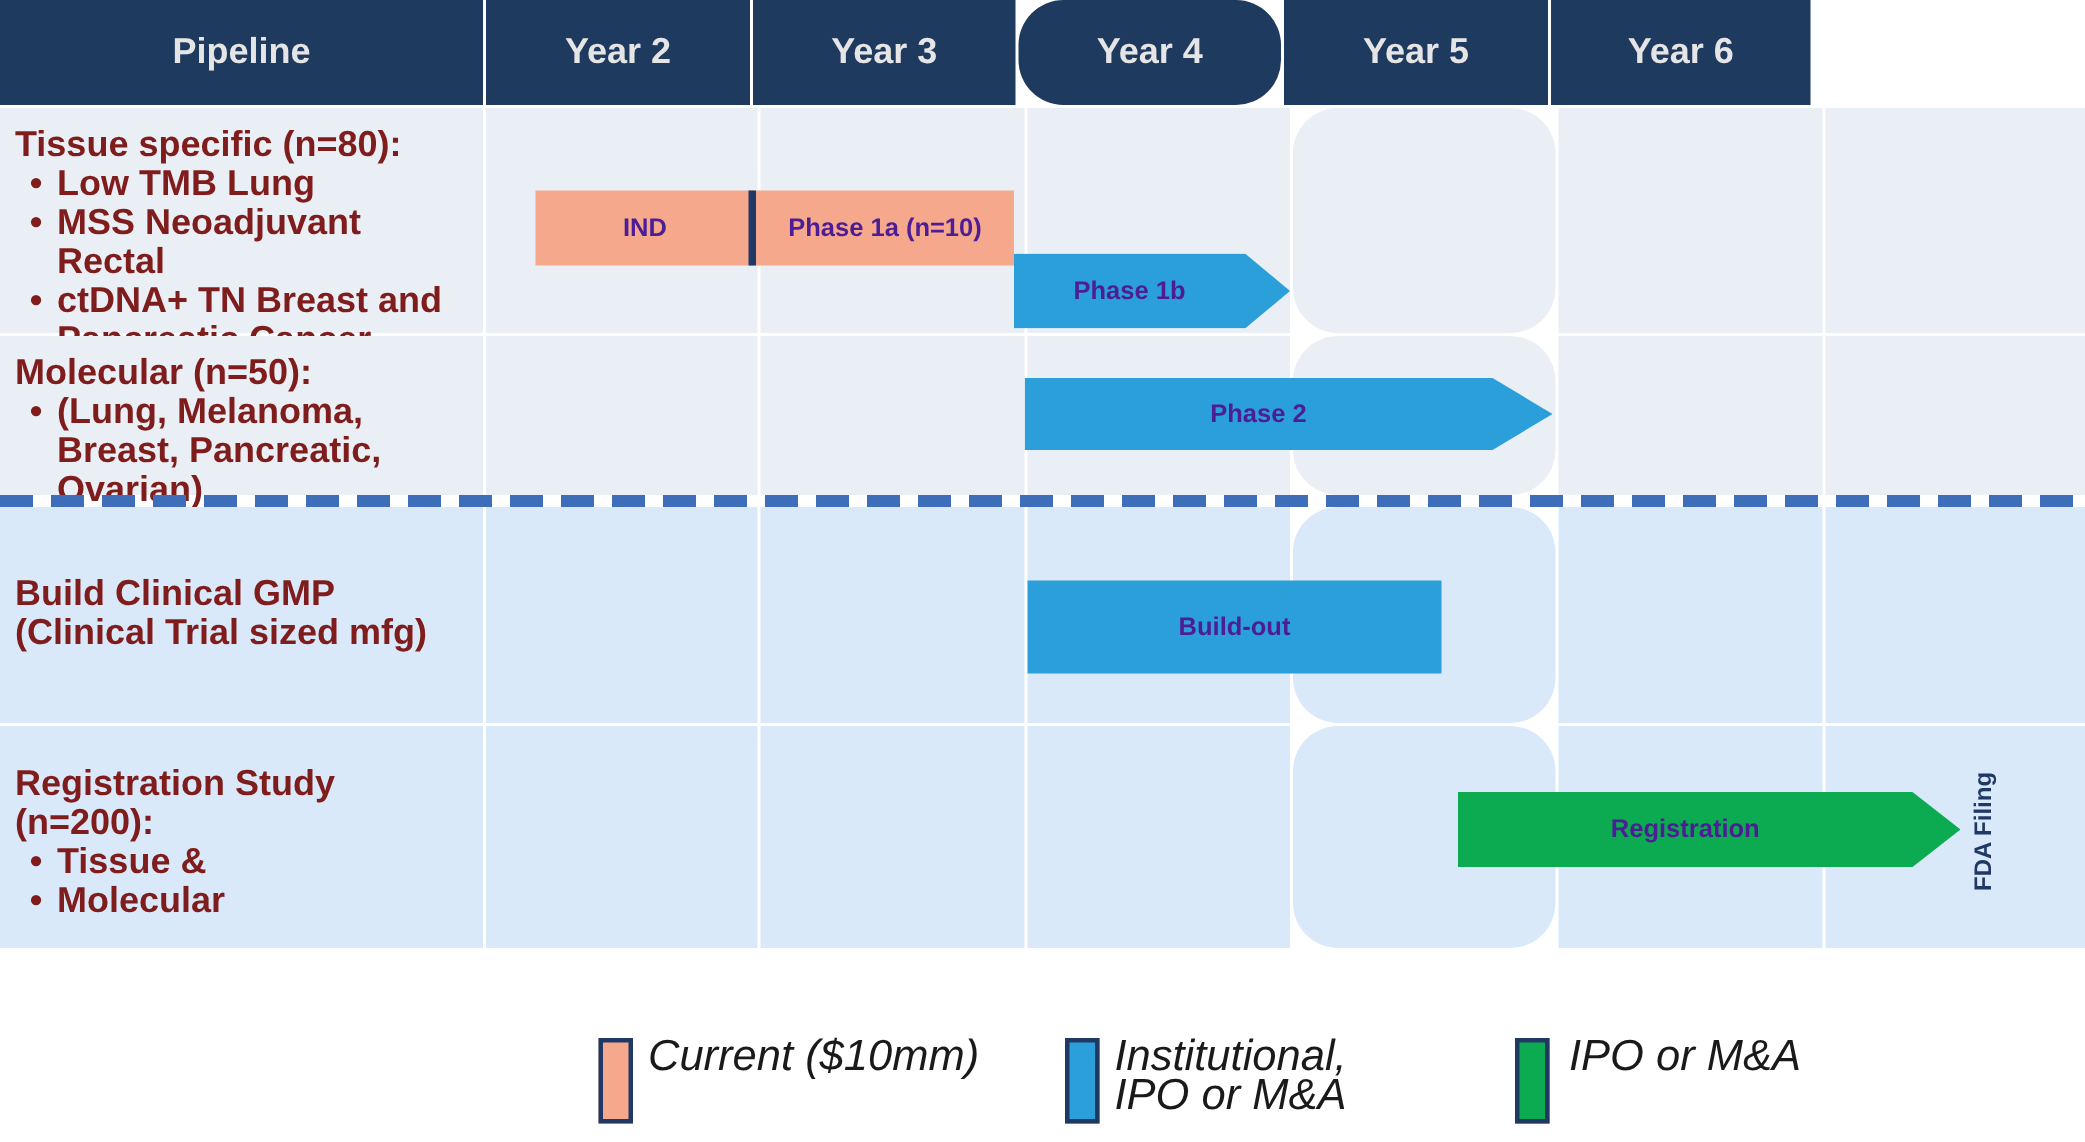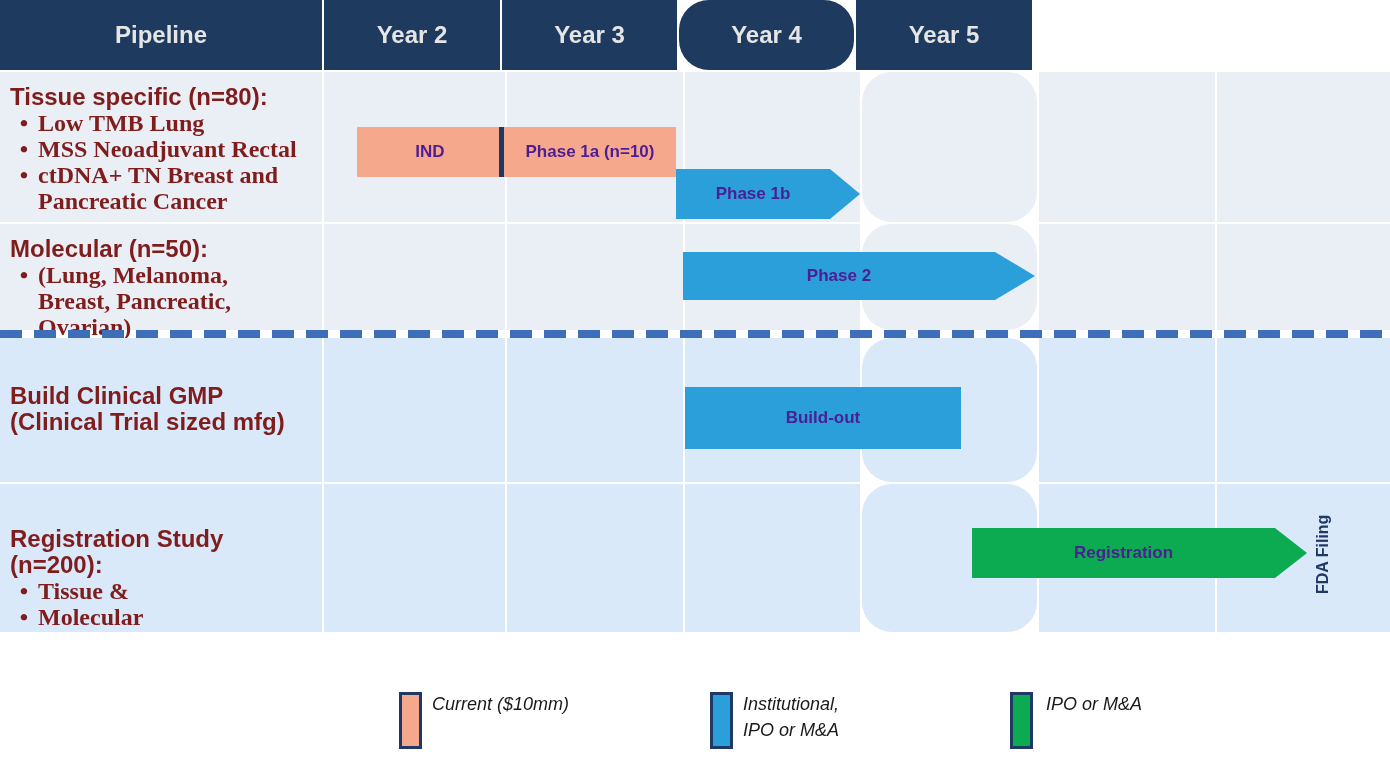"Year 6" div.cell { html: none -> <div>Year 6</div> }
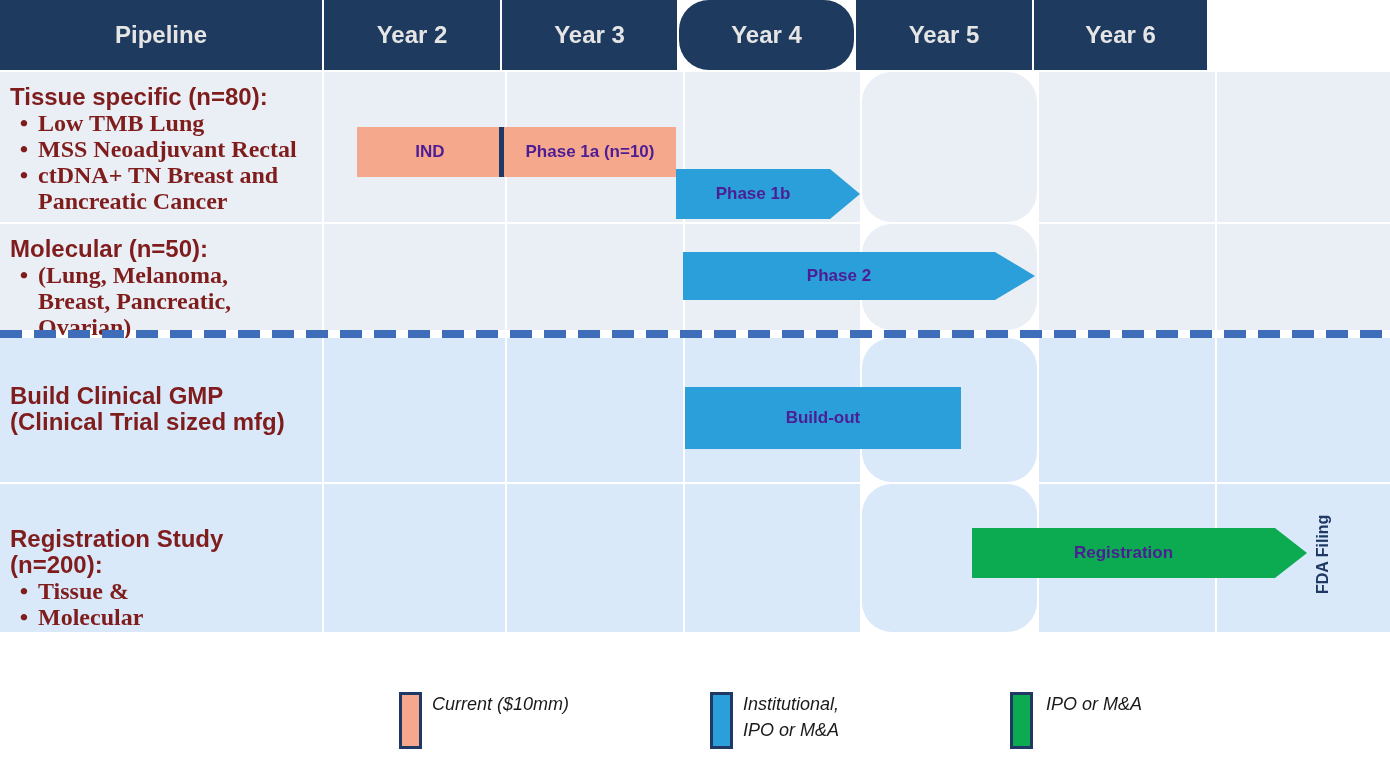"Low TMB Lung" .bullet { font-family: Liberation Serif, serif -> none }
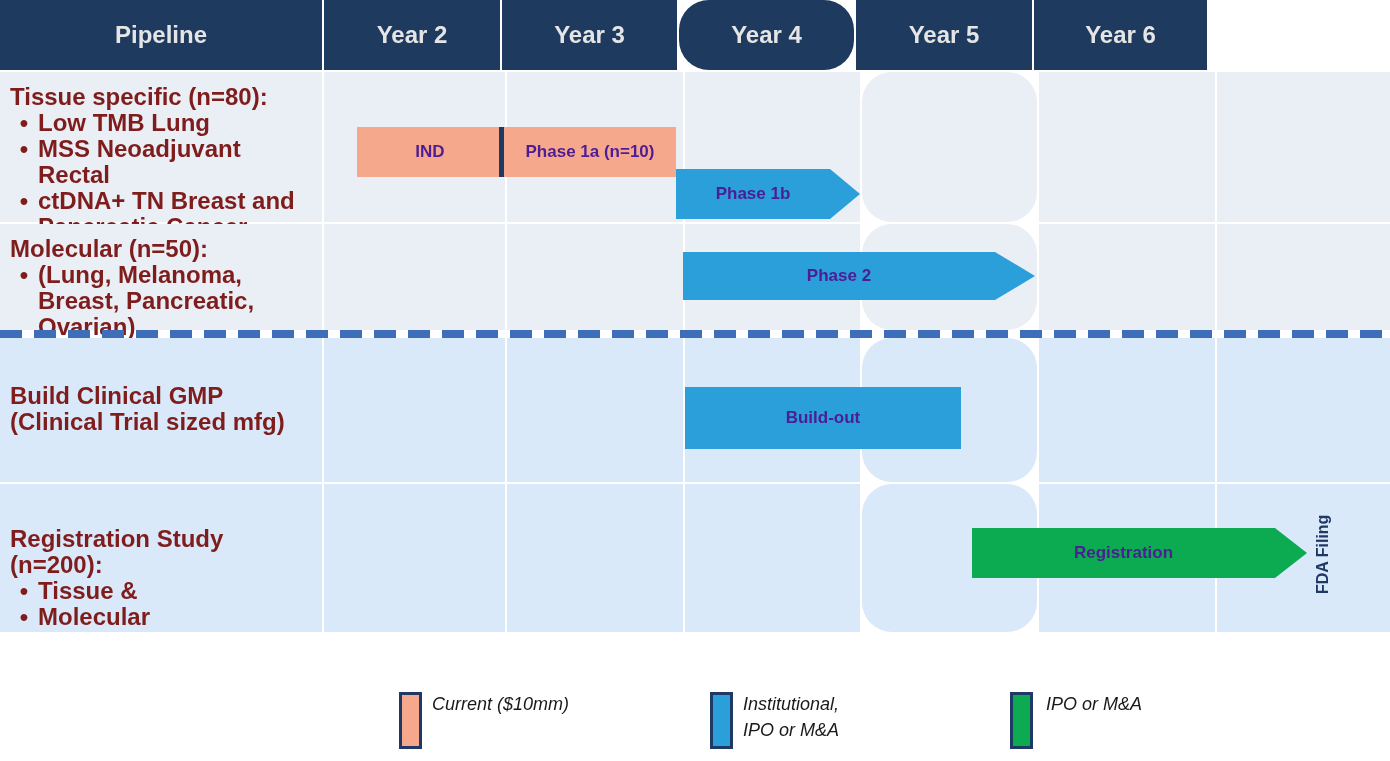"Registration Study (n=200):" .band-r4 .rowlabel { padding-top: 42px -> 26px }
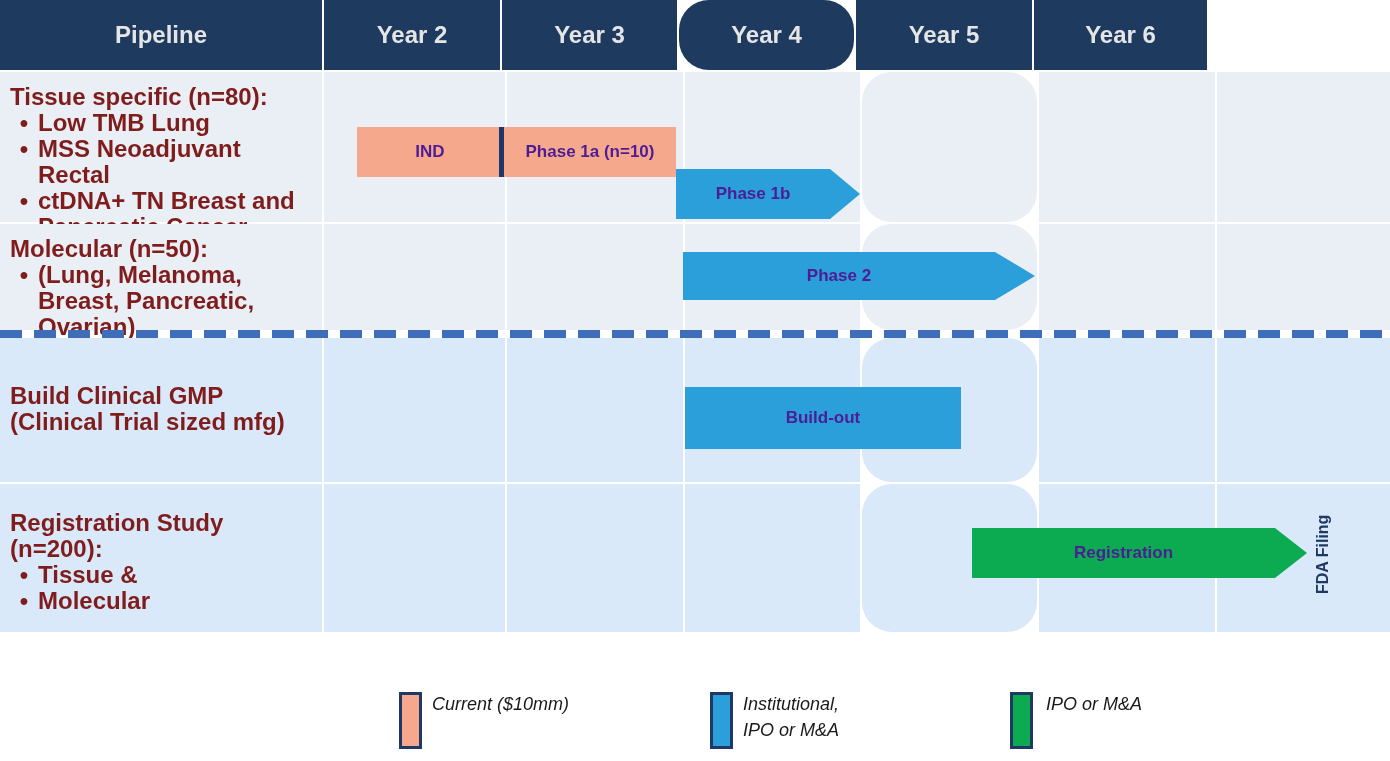"Current ($10mm)" .legend-label { font-size: 18px -> 29px }
